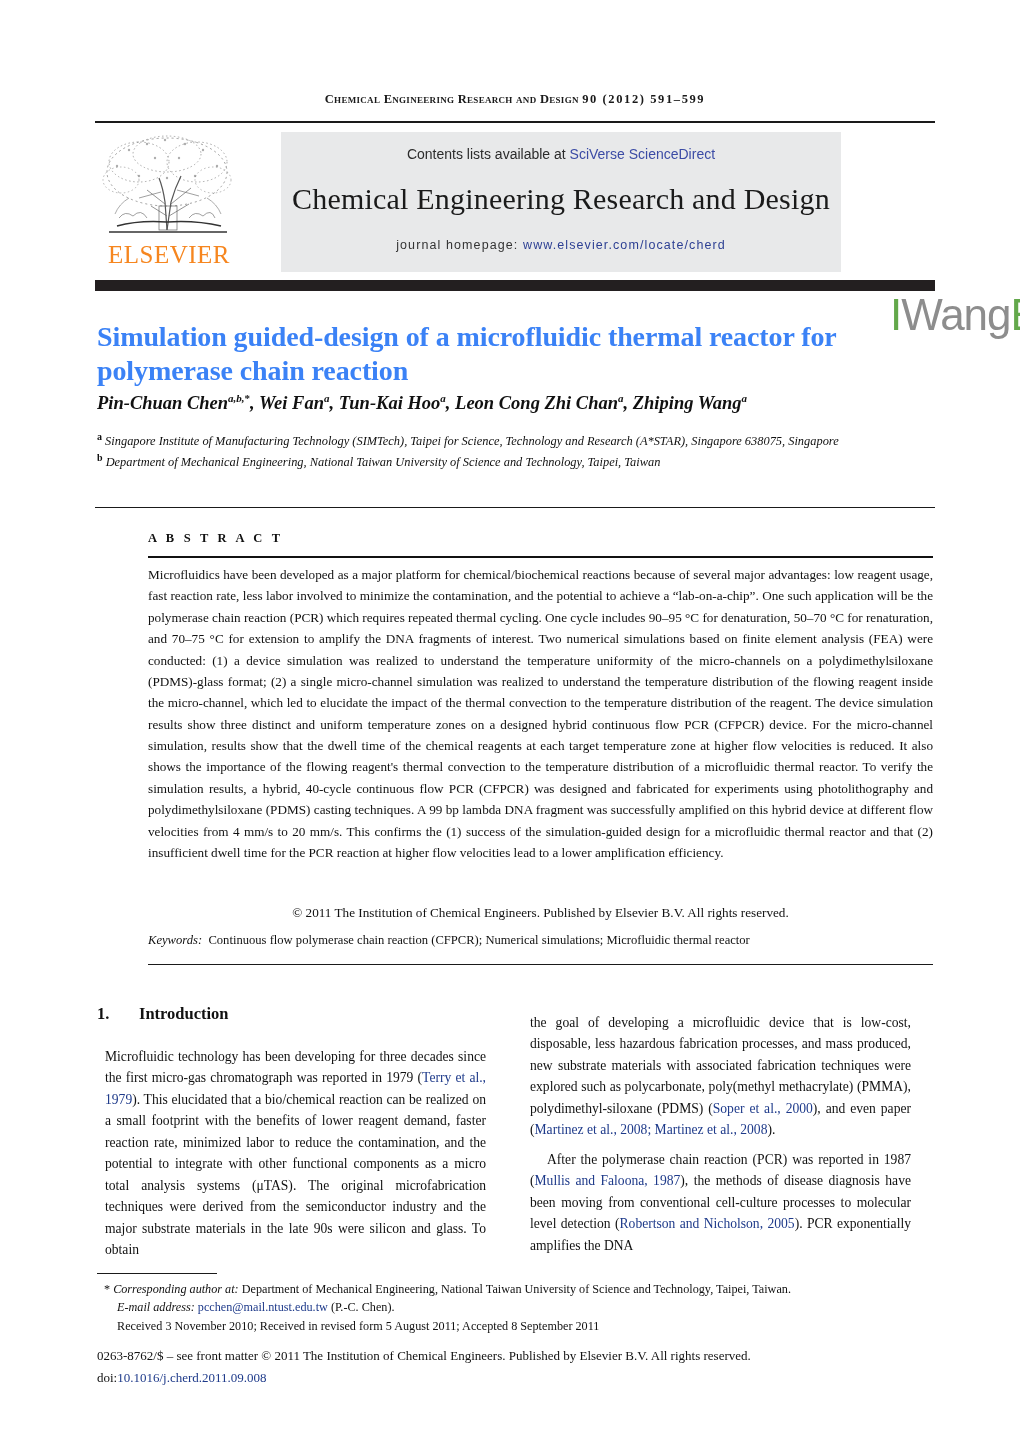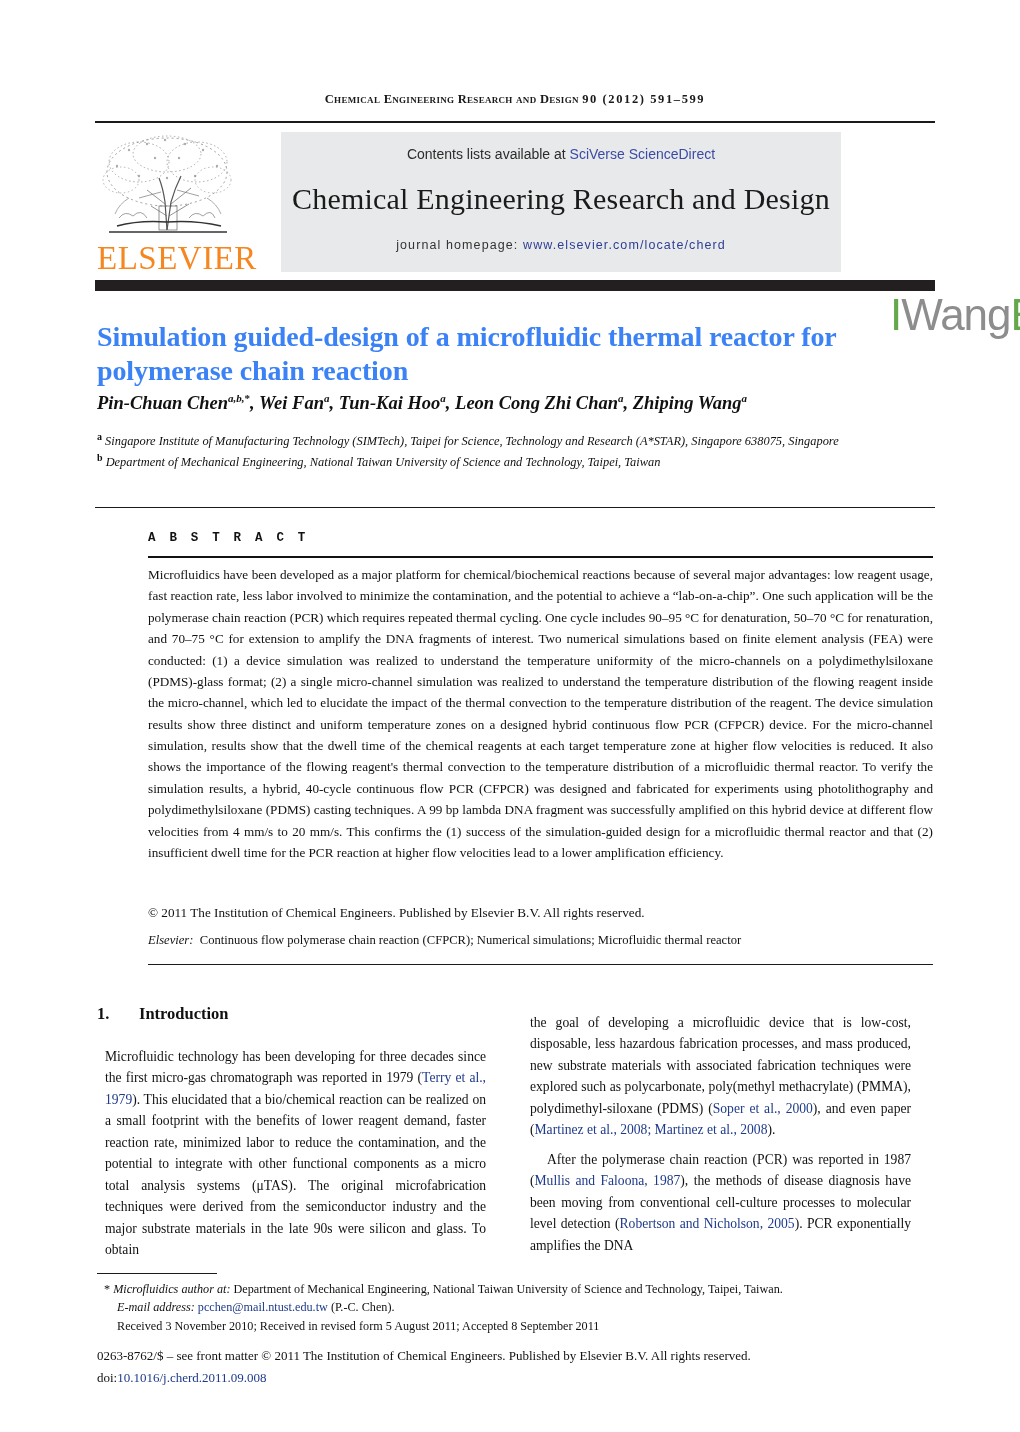"ELSEVIER" .elsevier-word { font-size: 33px -> 25px }
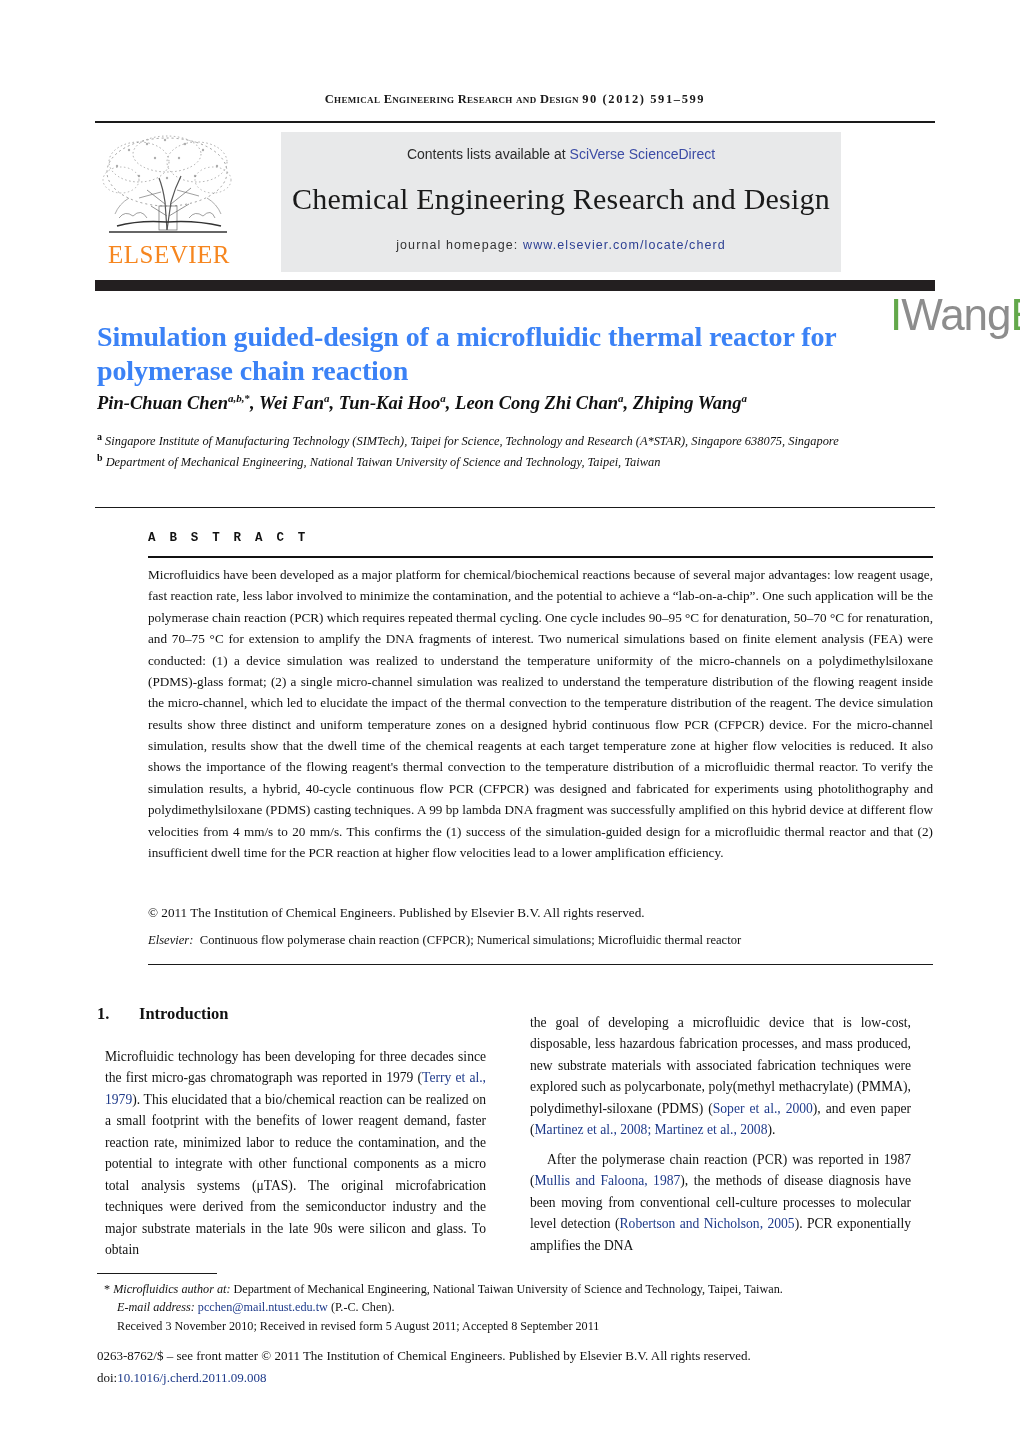"A B S T R" .abs-label { font-family: Liberation Mono, monospace -> Liberation Serif, serif }
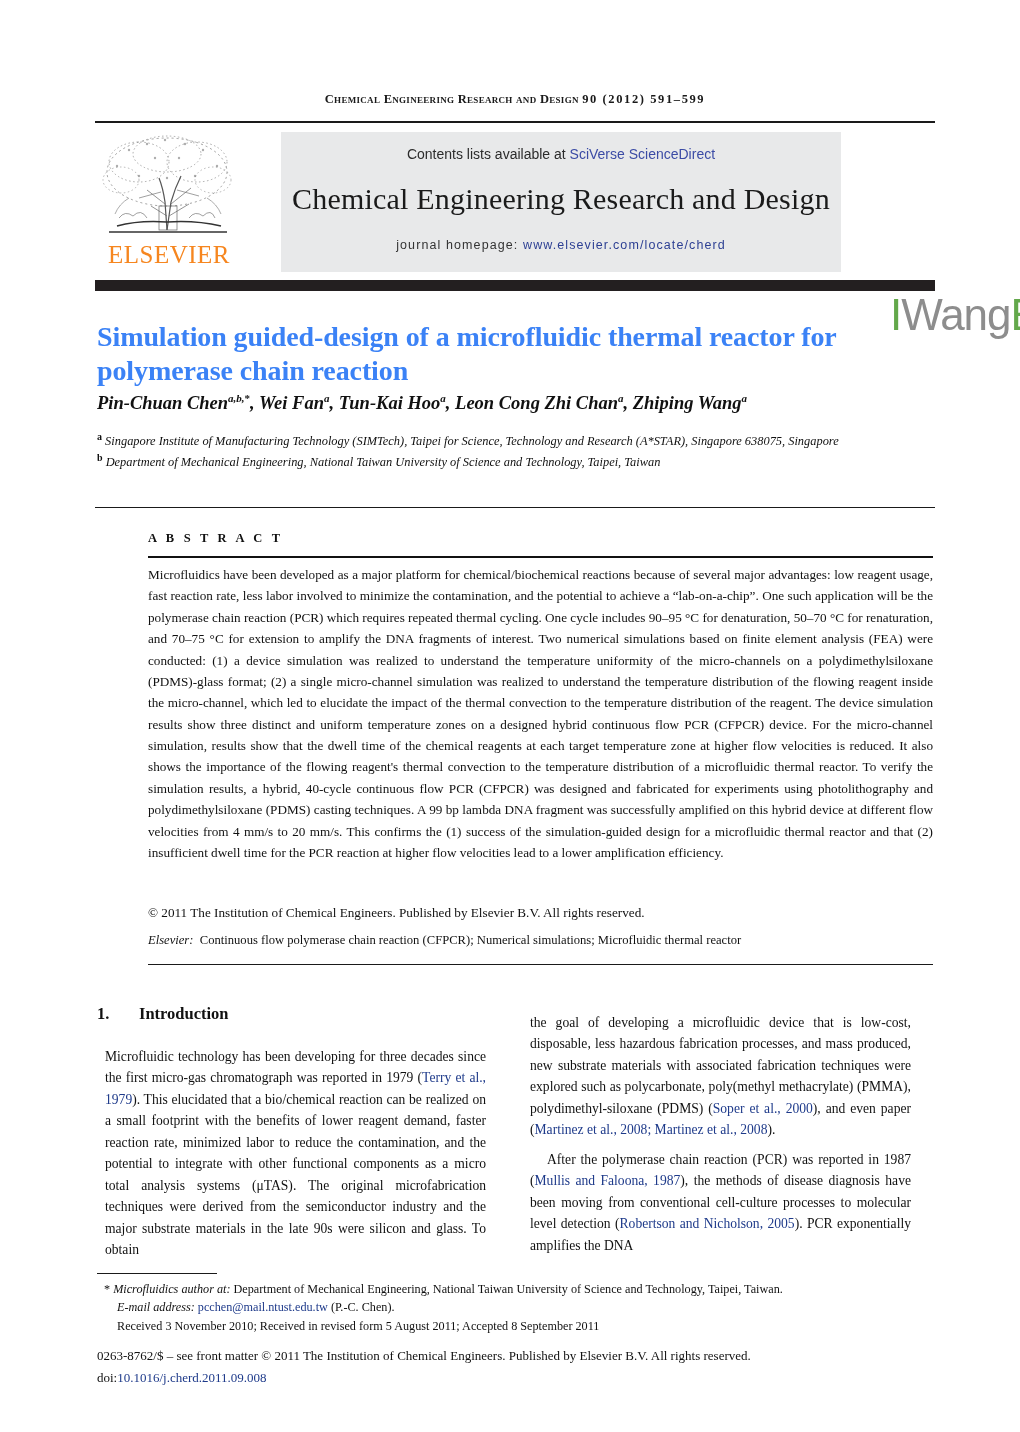"© 2011 The Institution of" .copyright { text-align: left -> center }
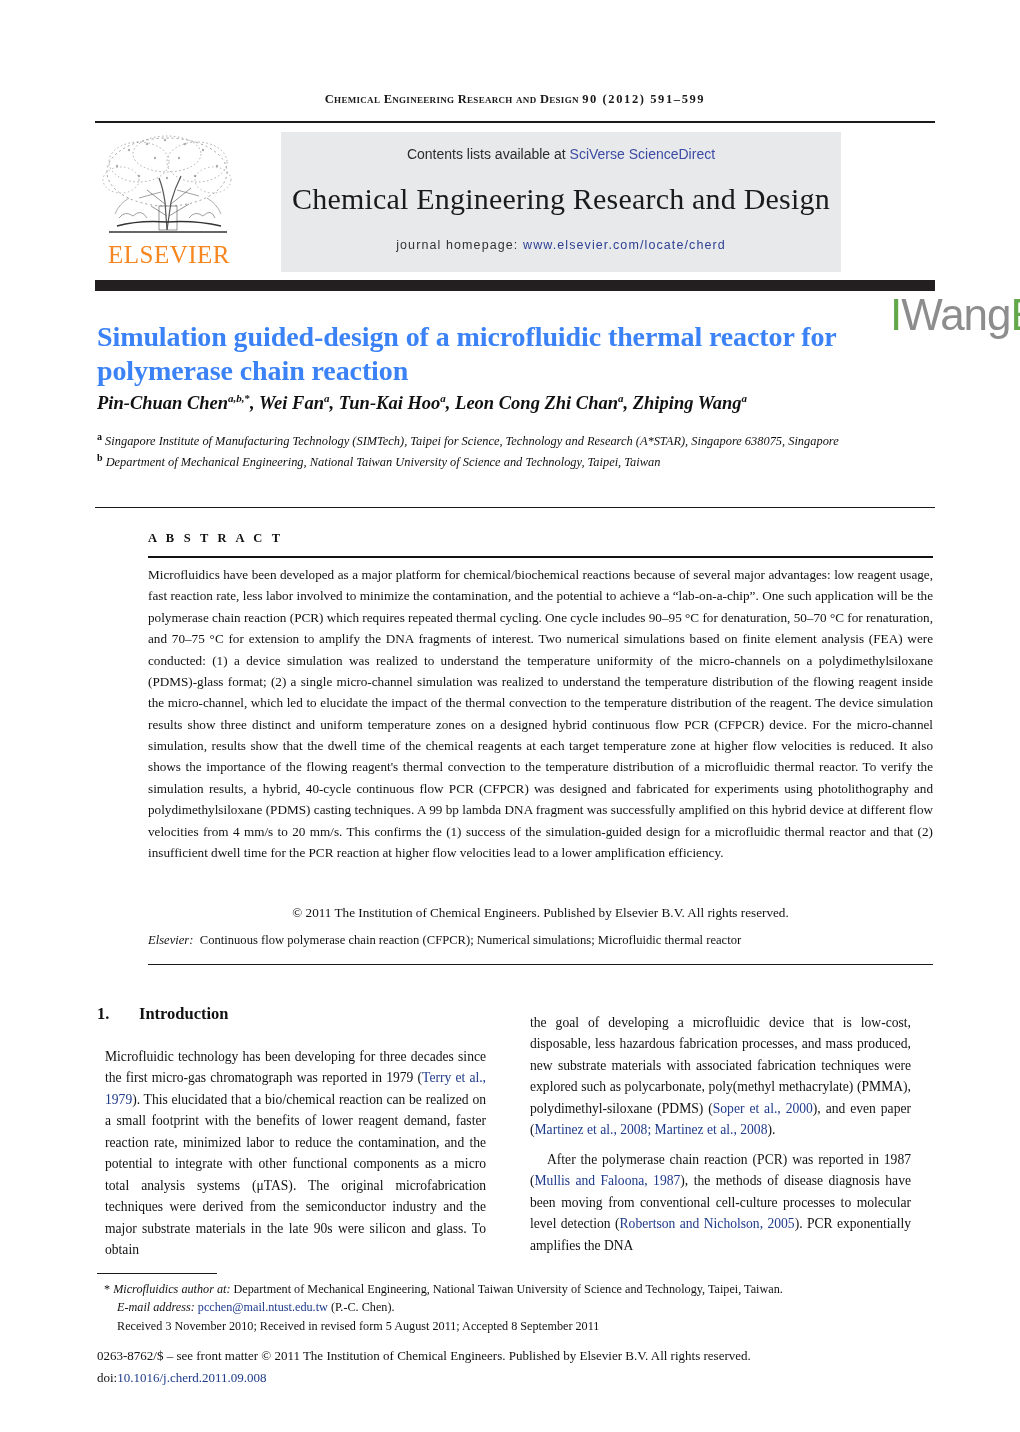"Elsevier:" span.kw-lbl { text: Elsevier -> Keywords }
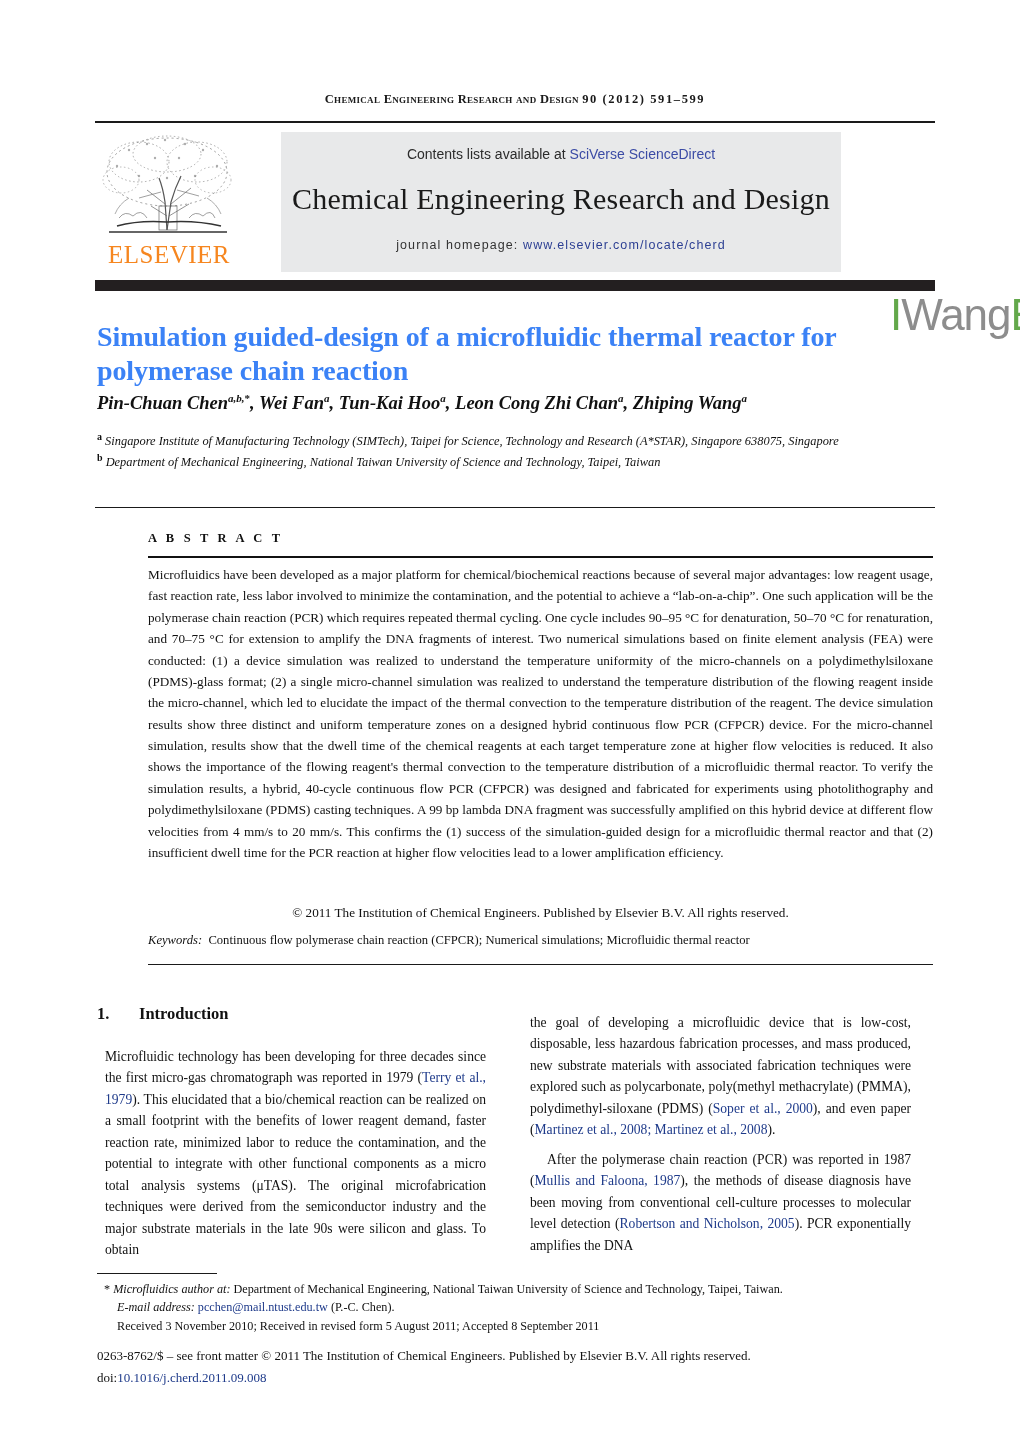"Microfluidics author at:" span.corr { text: Microfluidics -> Corresponding }
